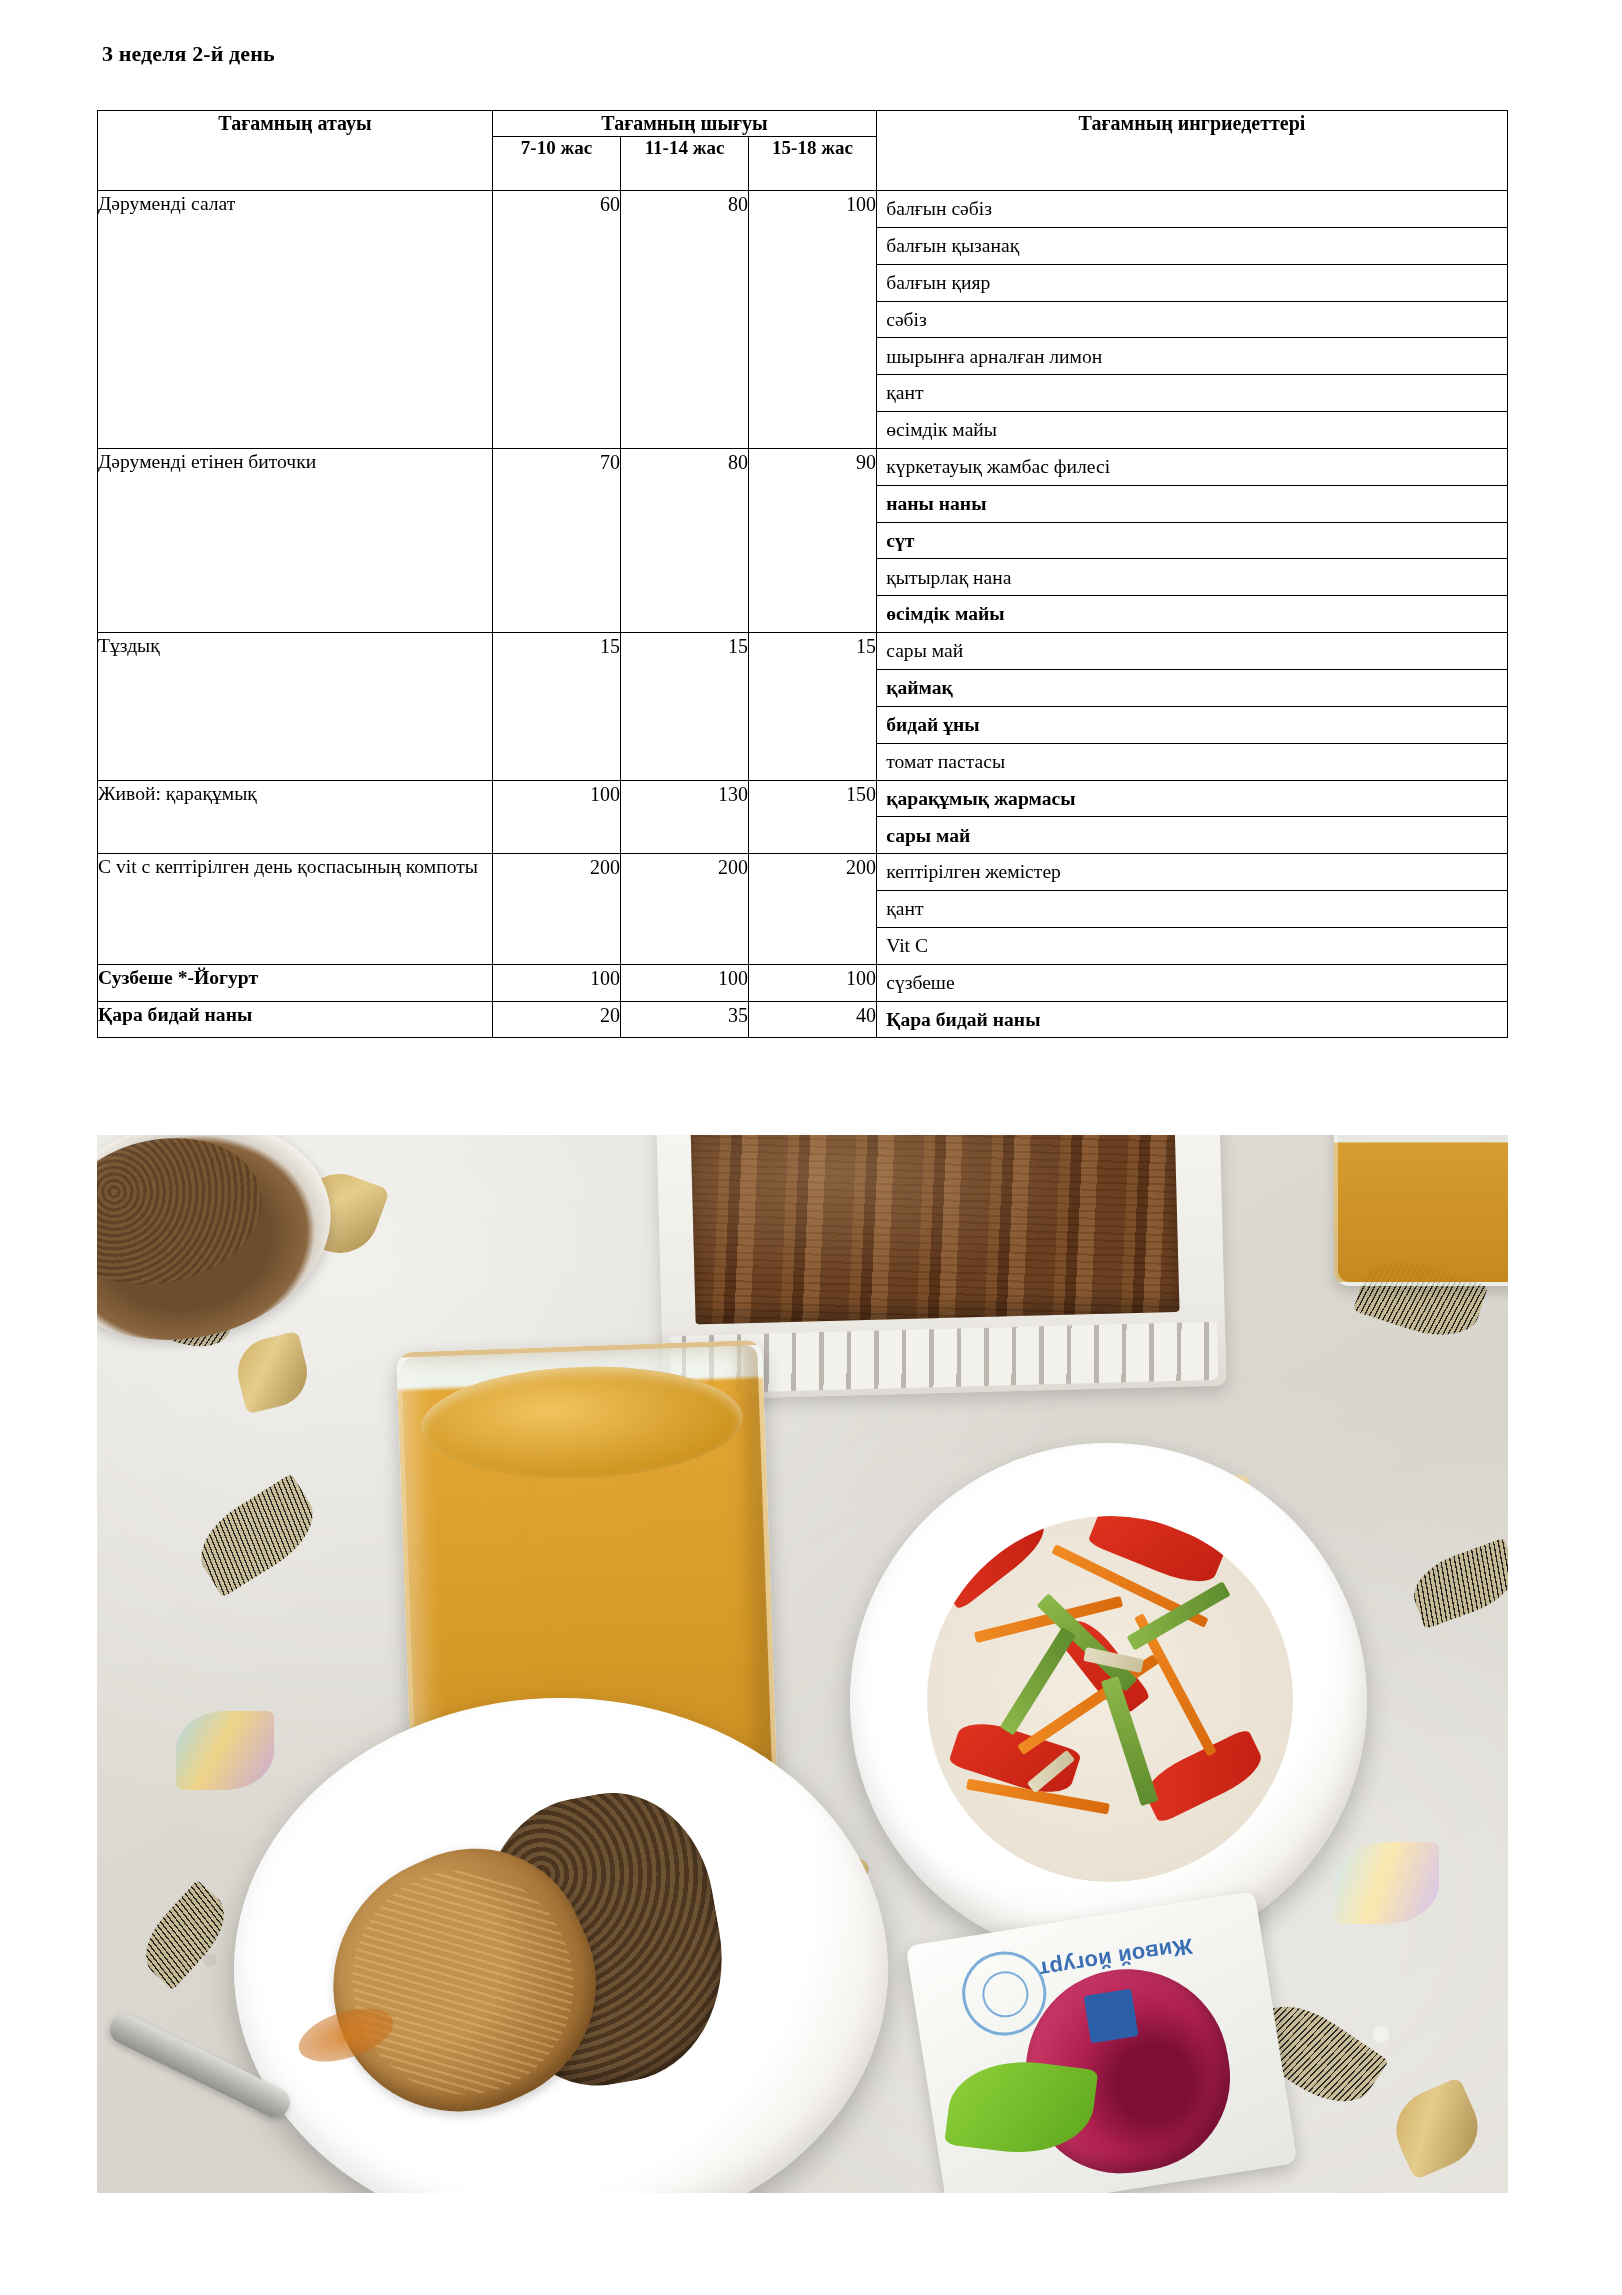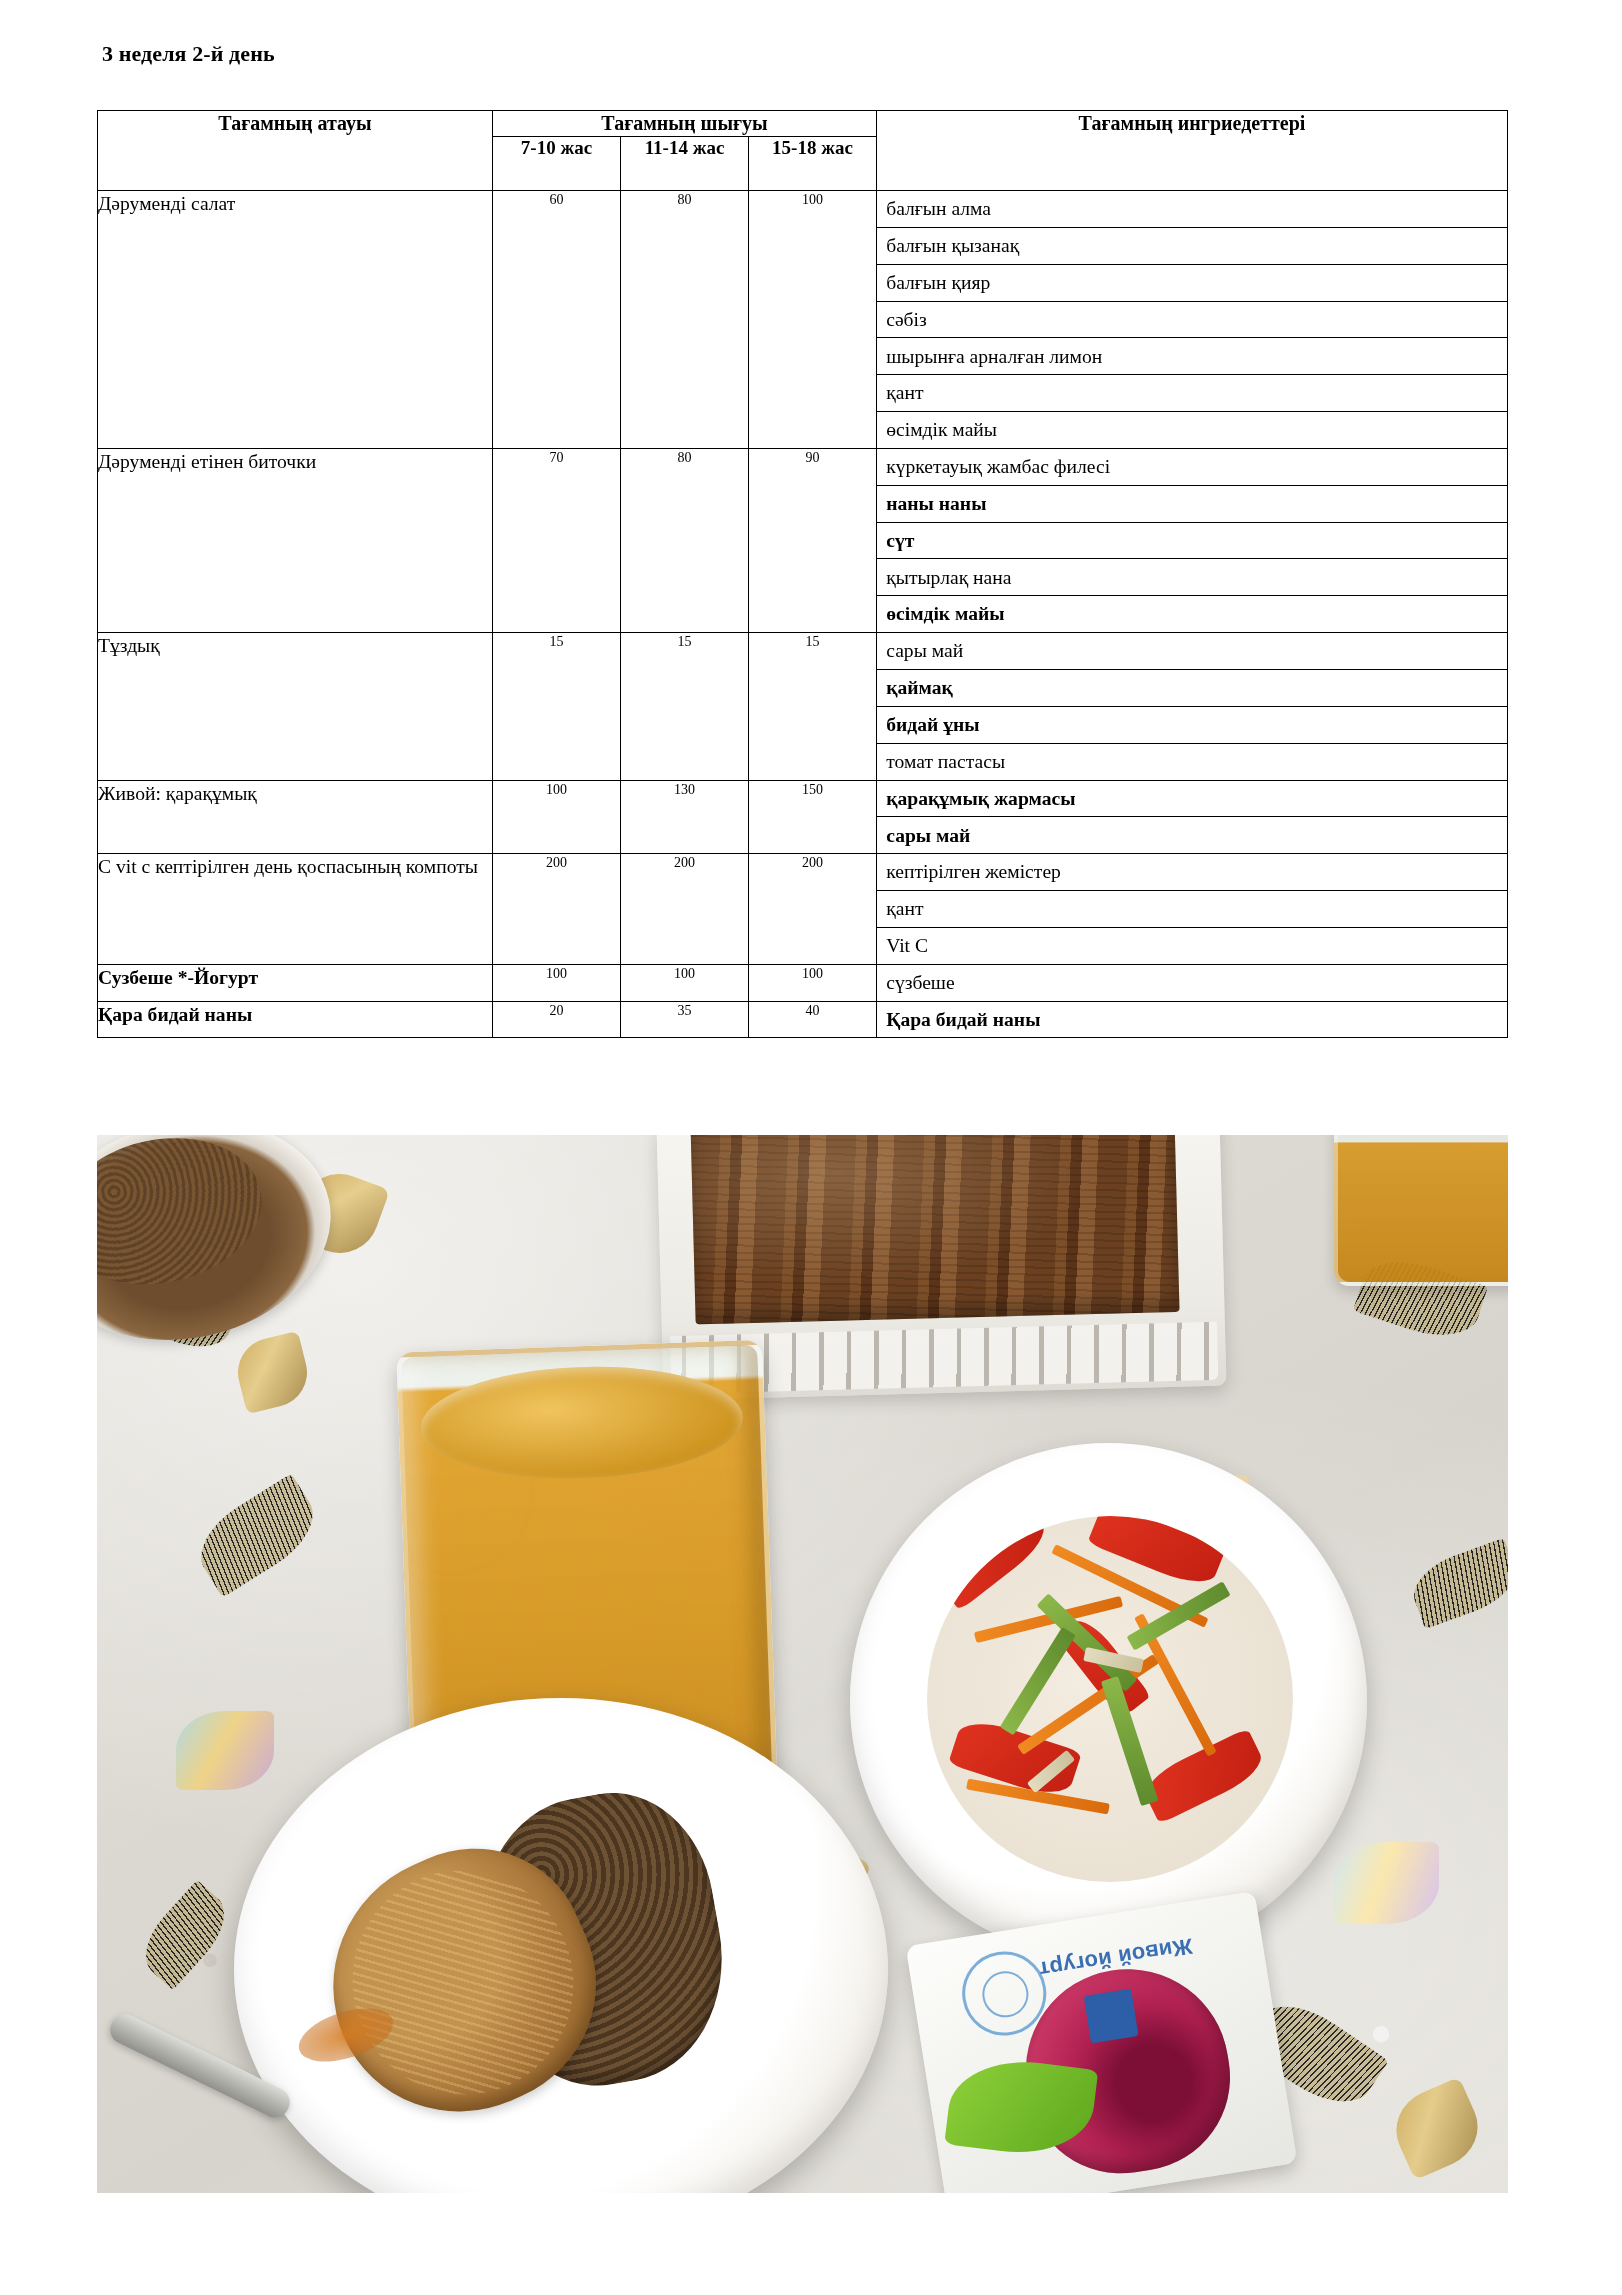"60" .cell-num { font-size: 14px -> 20px; text-align: center -> right }
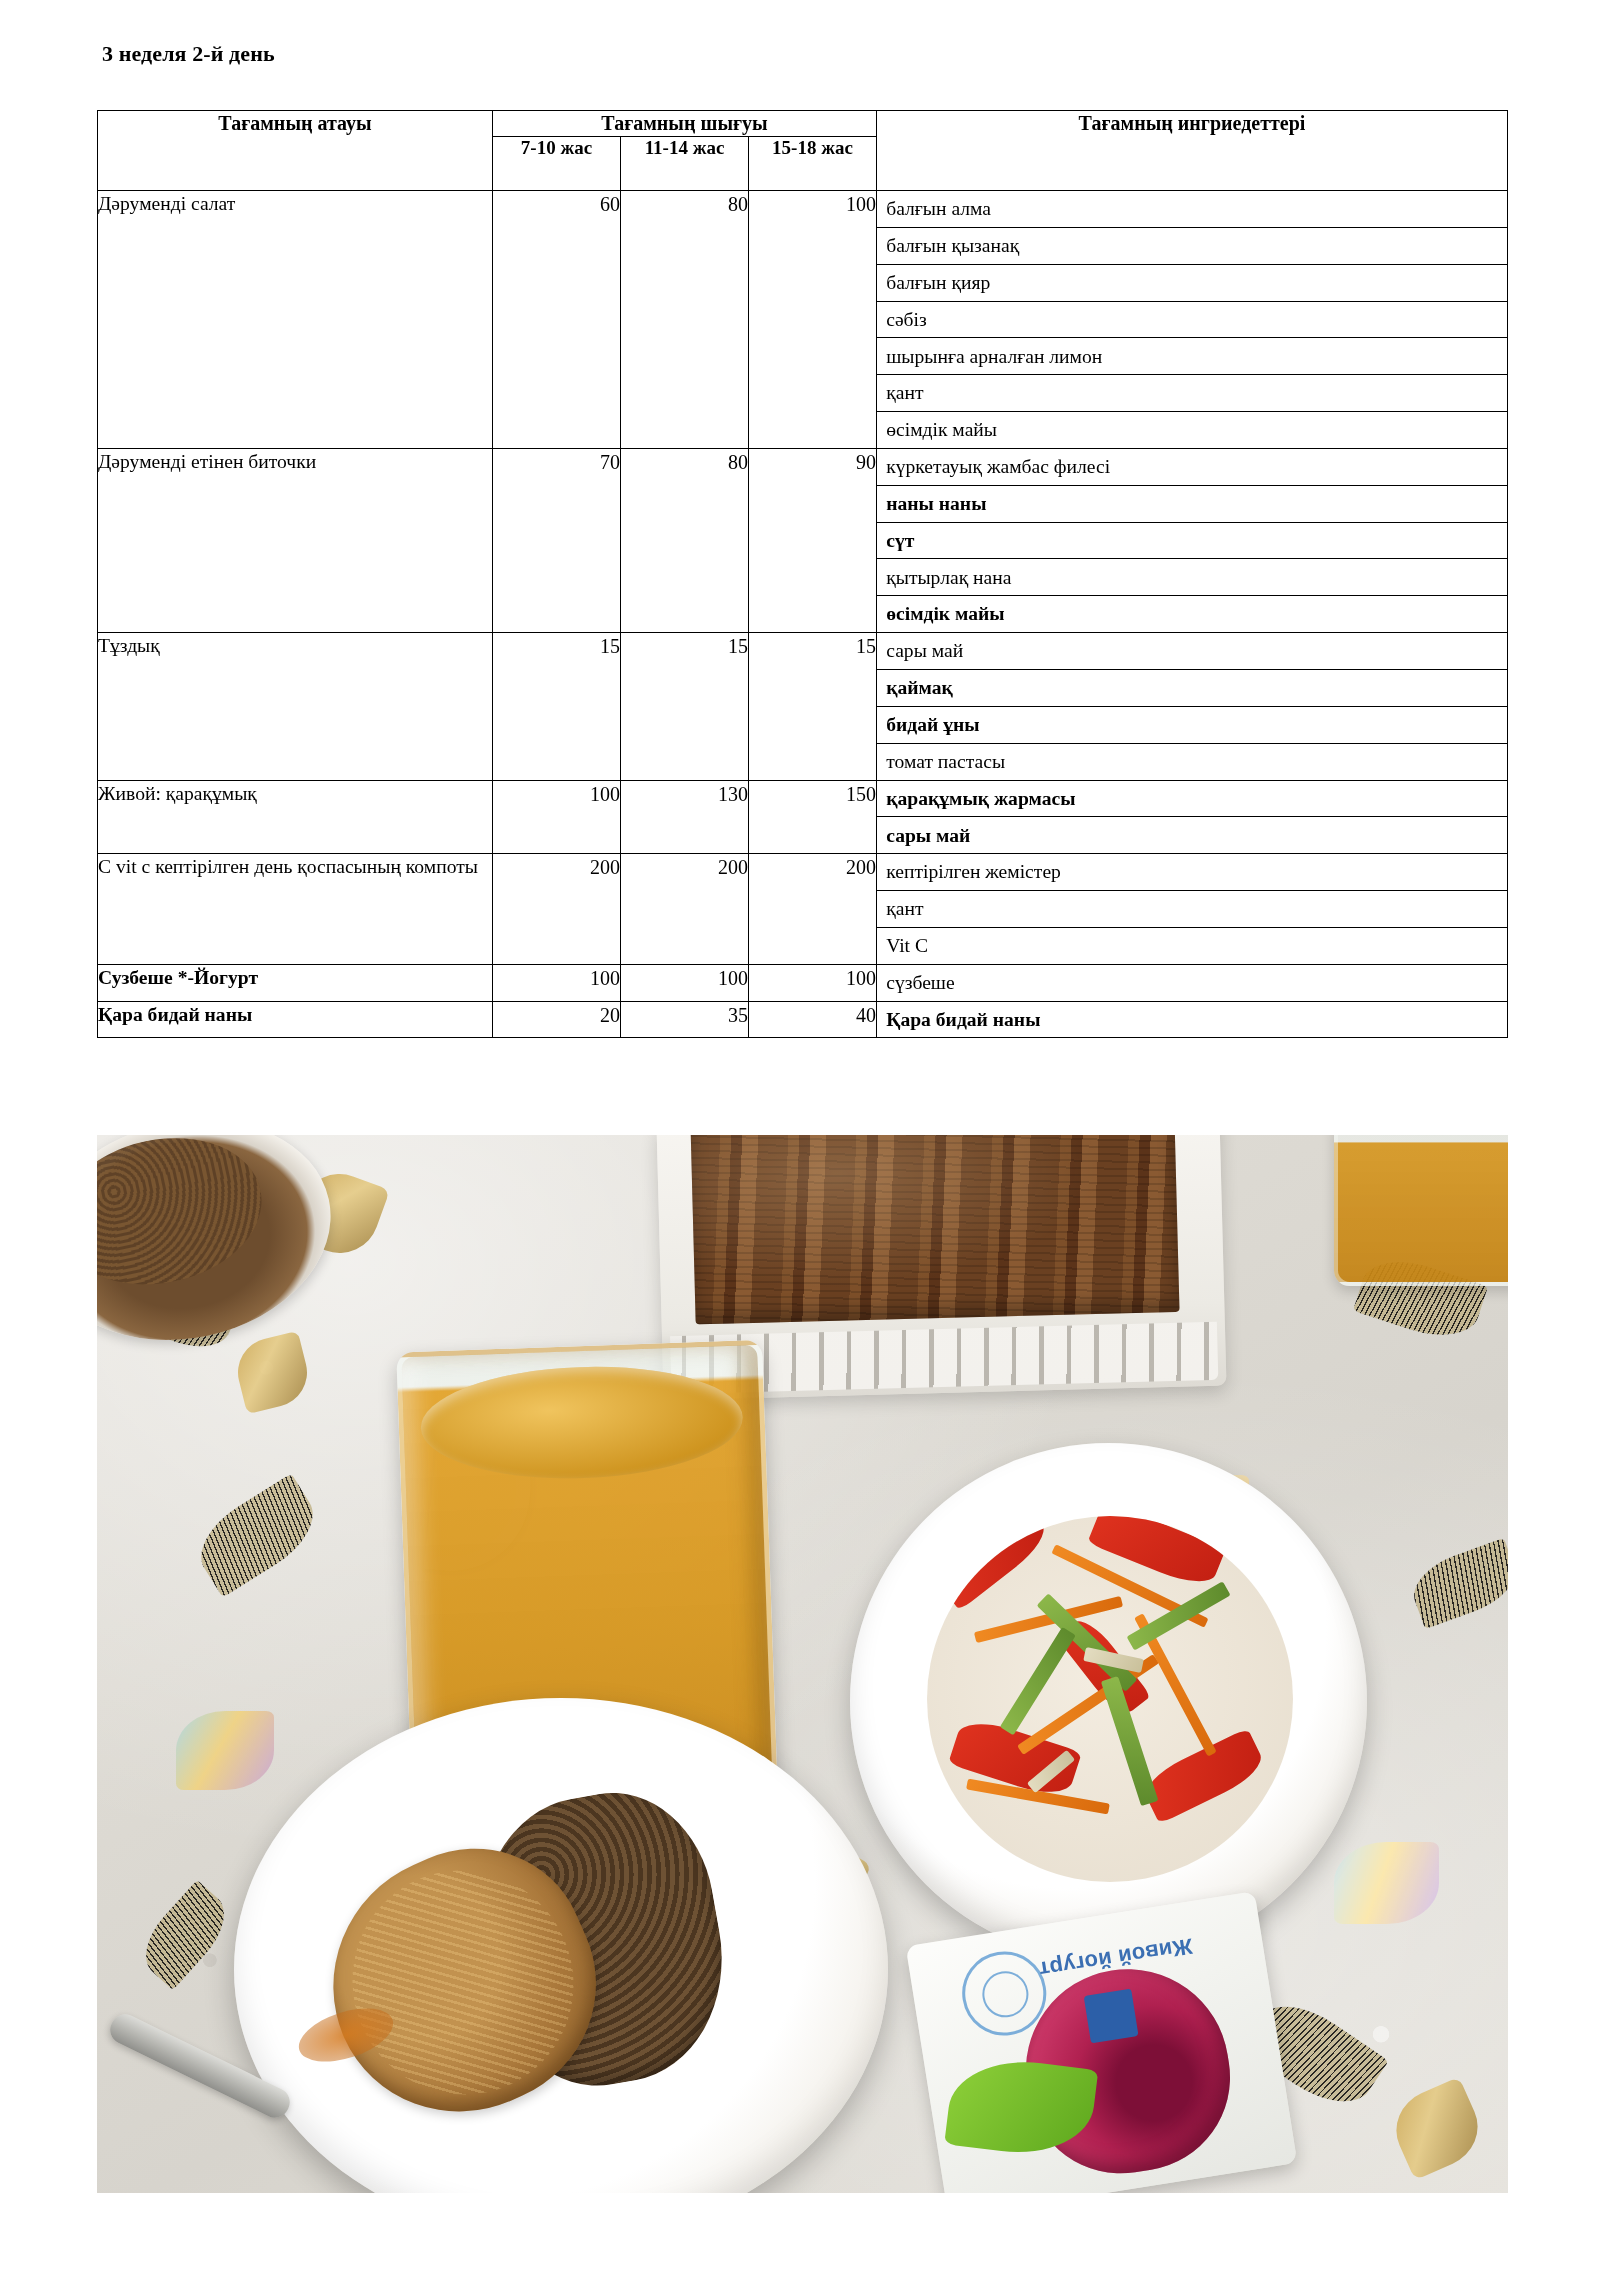"балғын алма" li { text: алма -> сәбіз }
